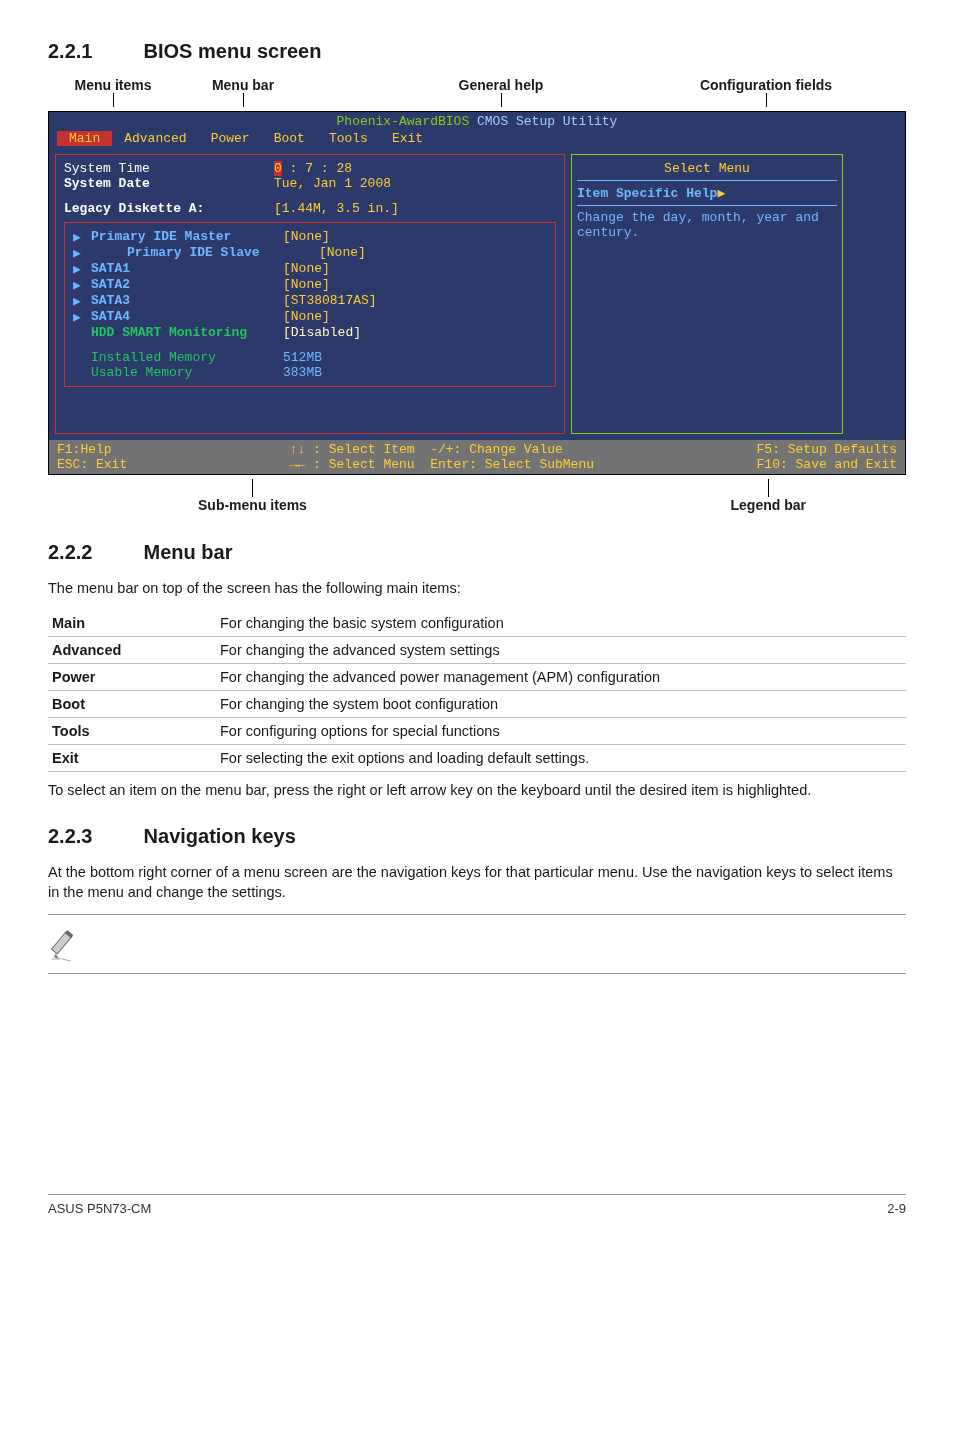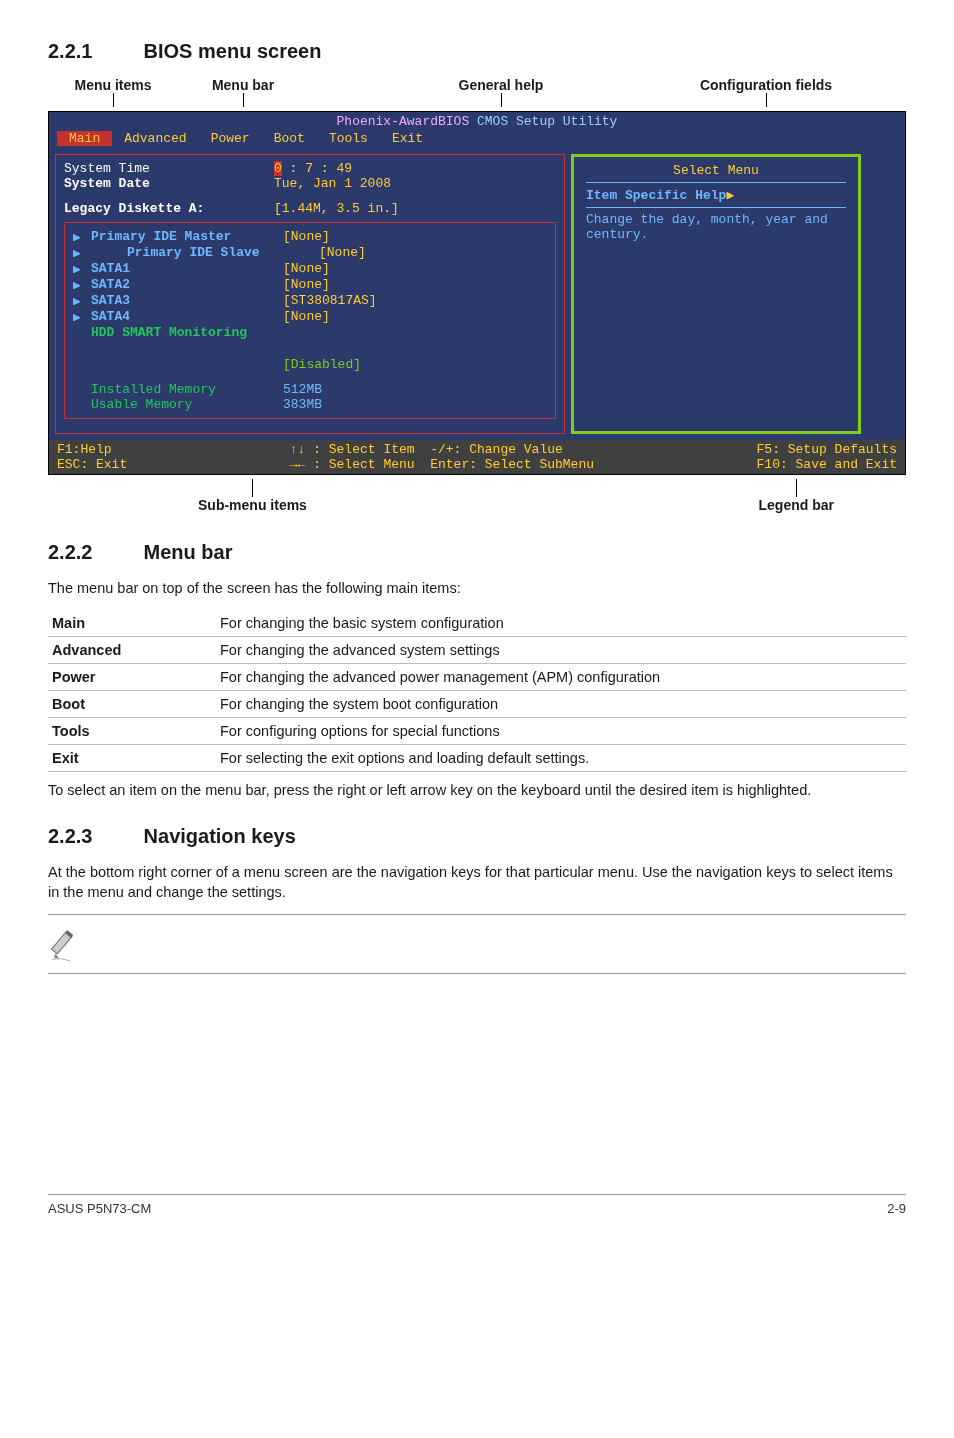"Phoenix-AwardBIOS" .bios-title .ytxt { color: #f0abfc -> #84cc16 }
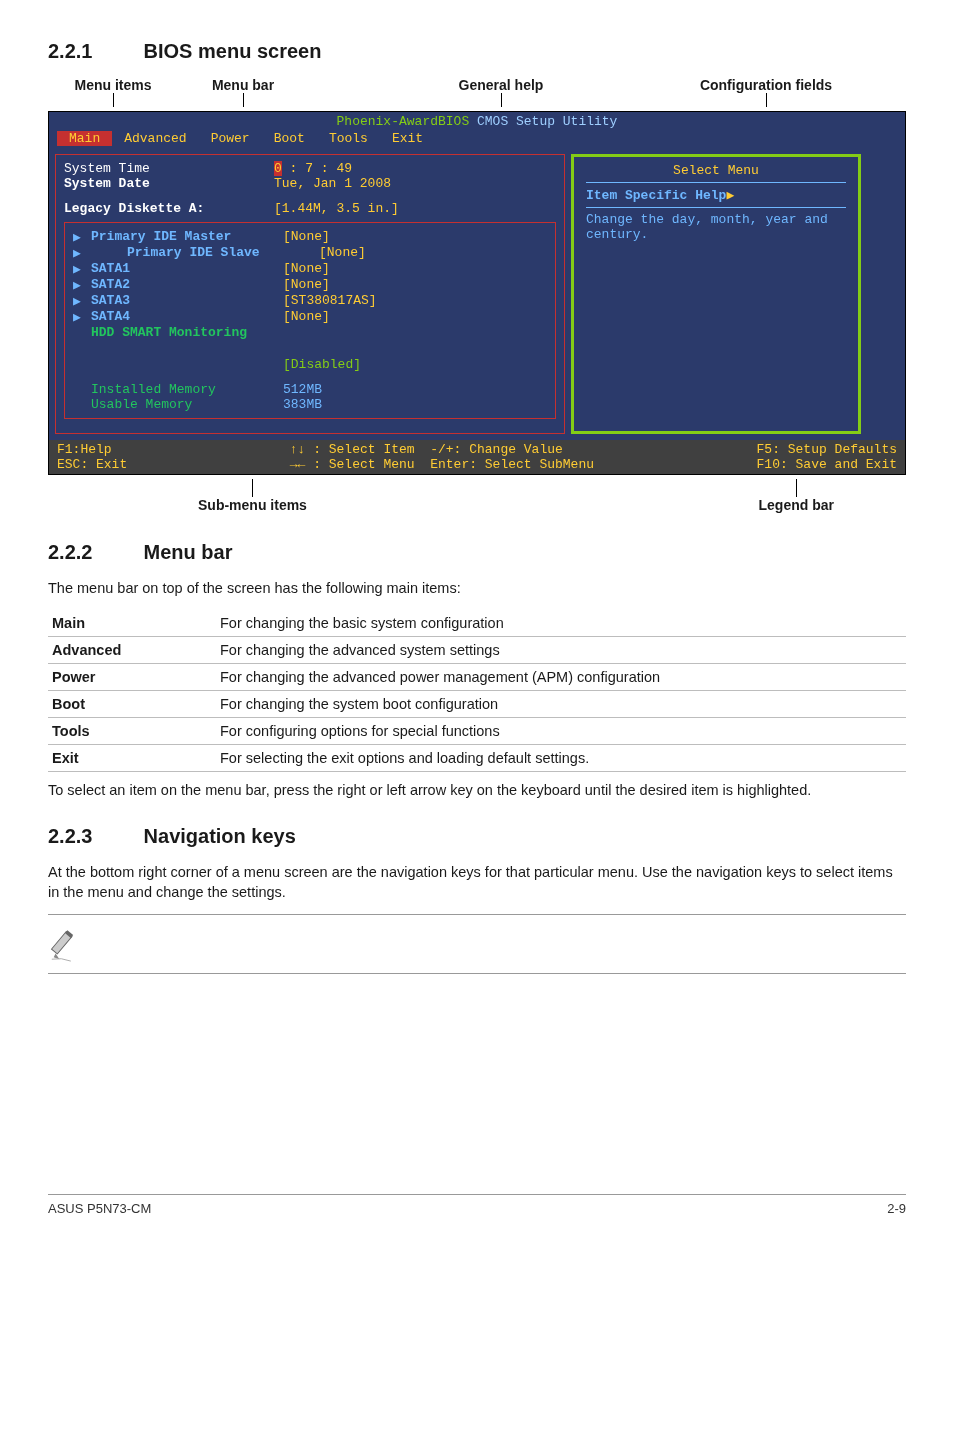"49" span { text: 49 -> 28 }
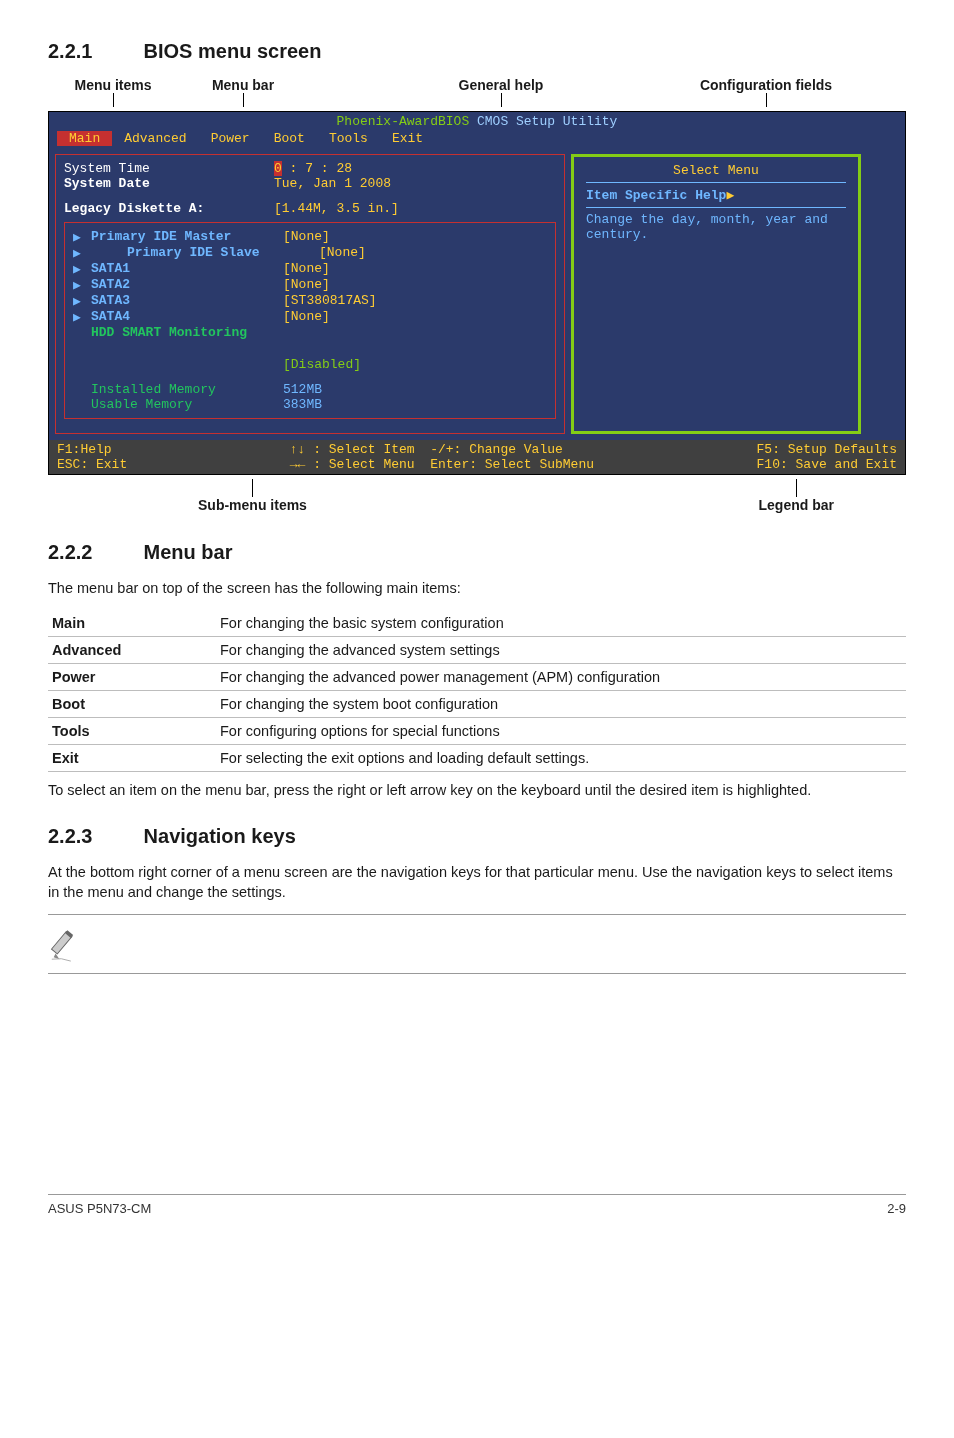"Select Menu" .bios-right { border: 3px solid #84cc16 -> 1px solid #84cc16; padding: 6px 12px -> 6px 5px }
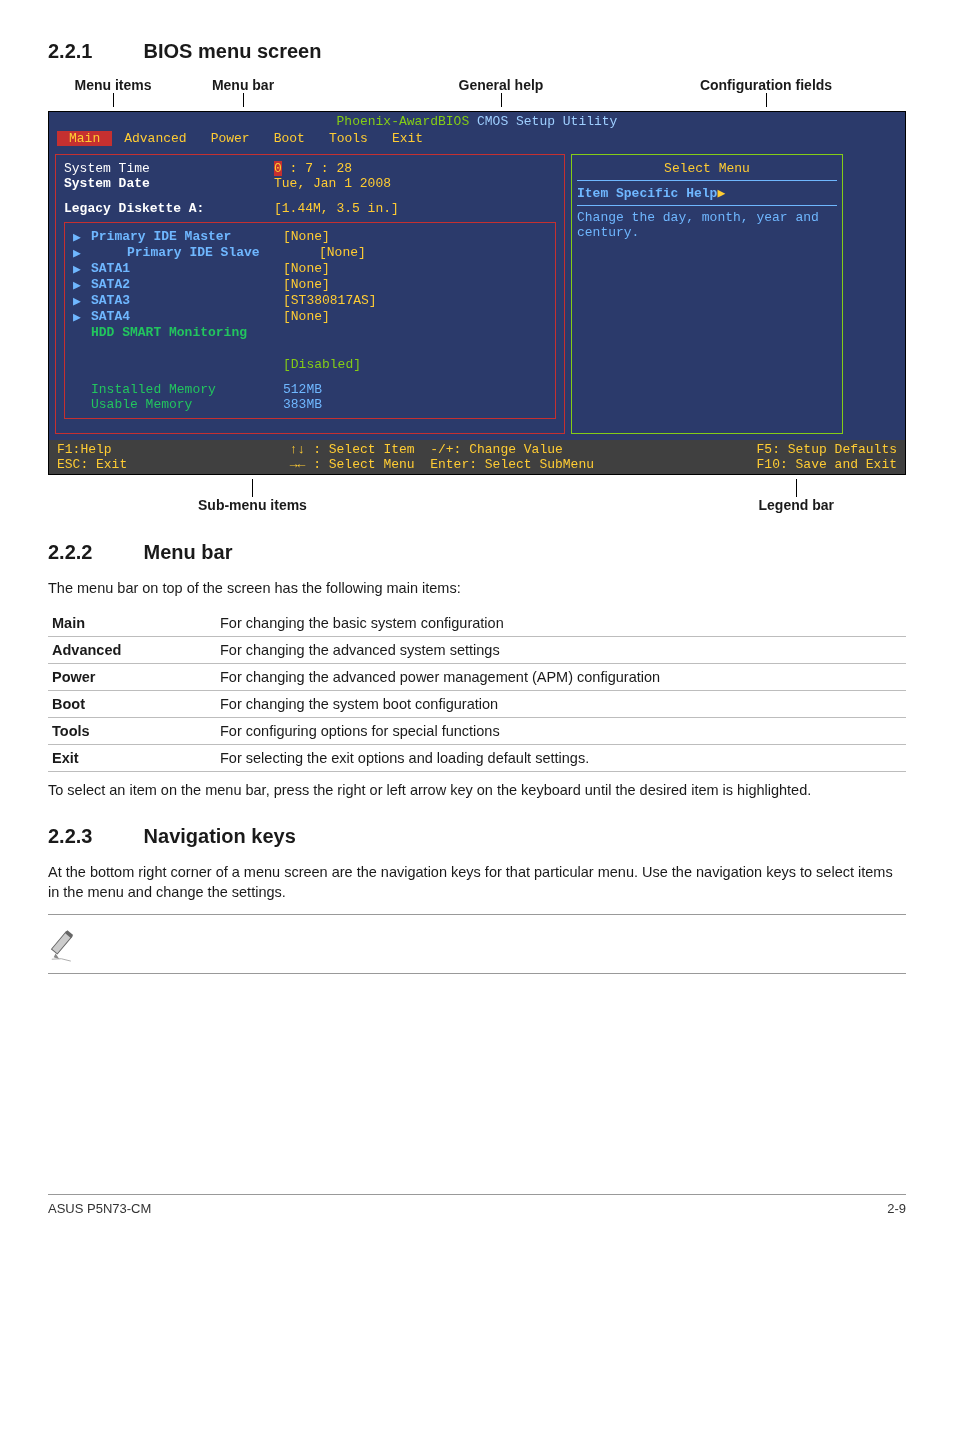"[Disabled]" span.v { color: #84cc16 -> #fef9c3; margin-top: 32px -> none }
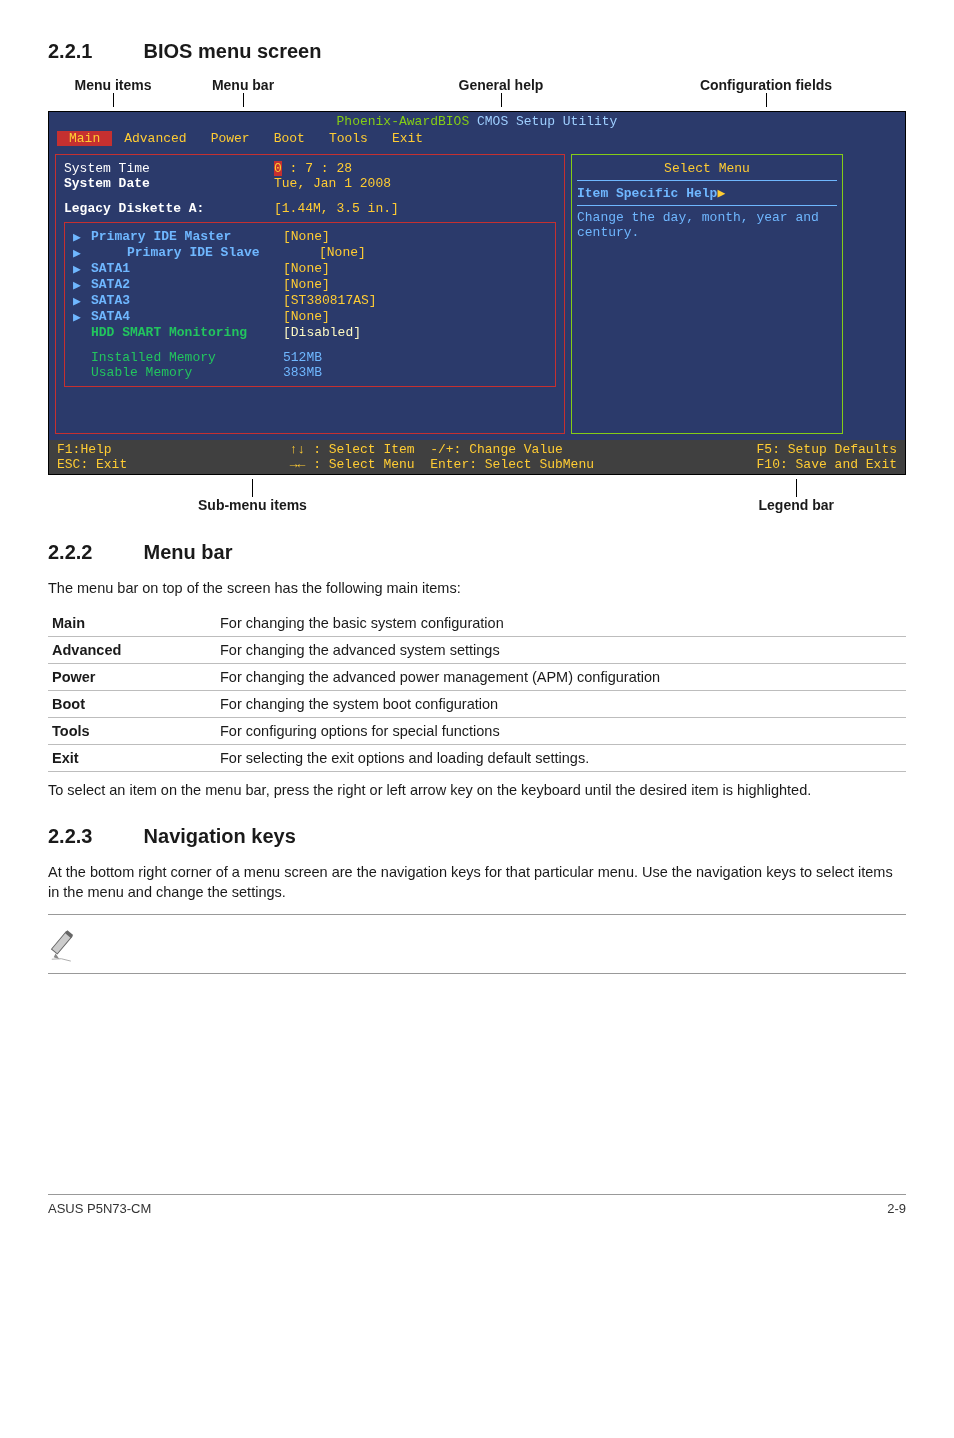"F1:Help ESC: Exit" .bios-footer { background: #404040 -> #737373 }
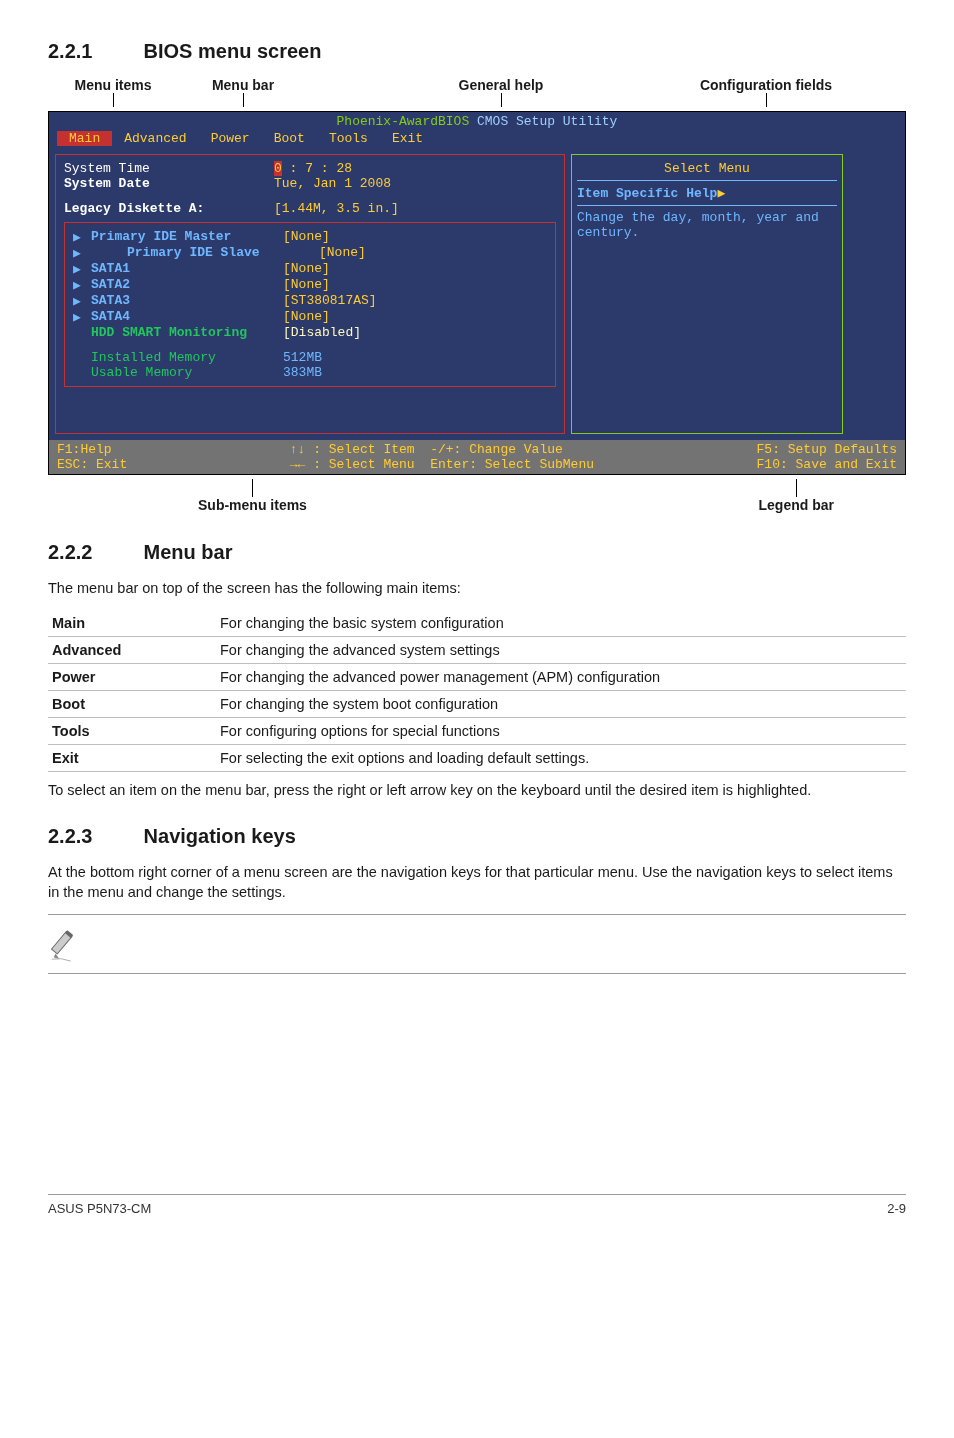"Legend bar" div.item { margin-right: 72px -> 100px }
